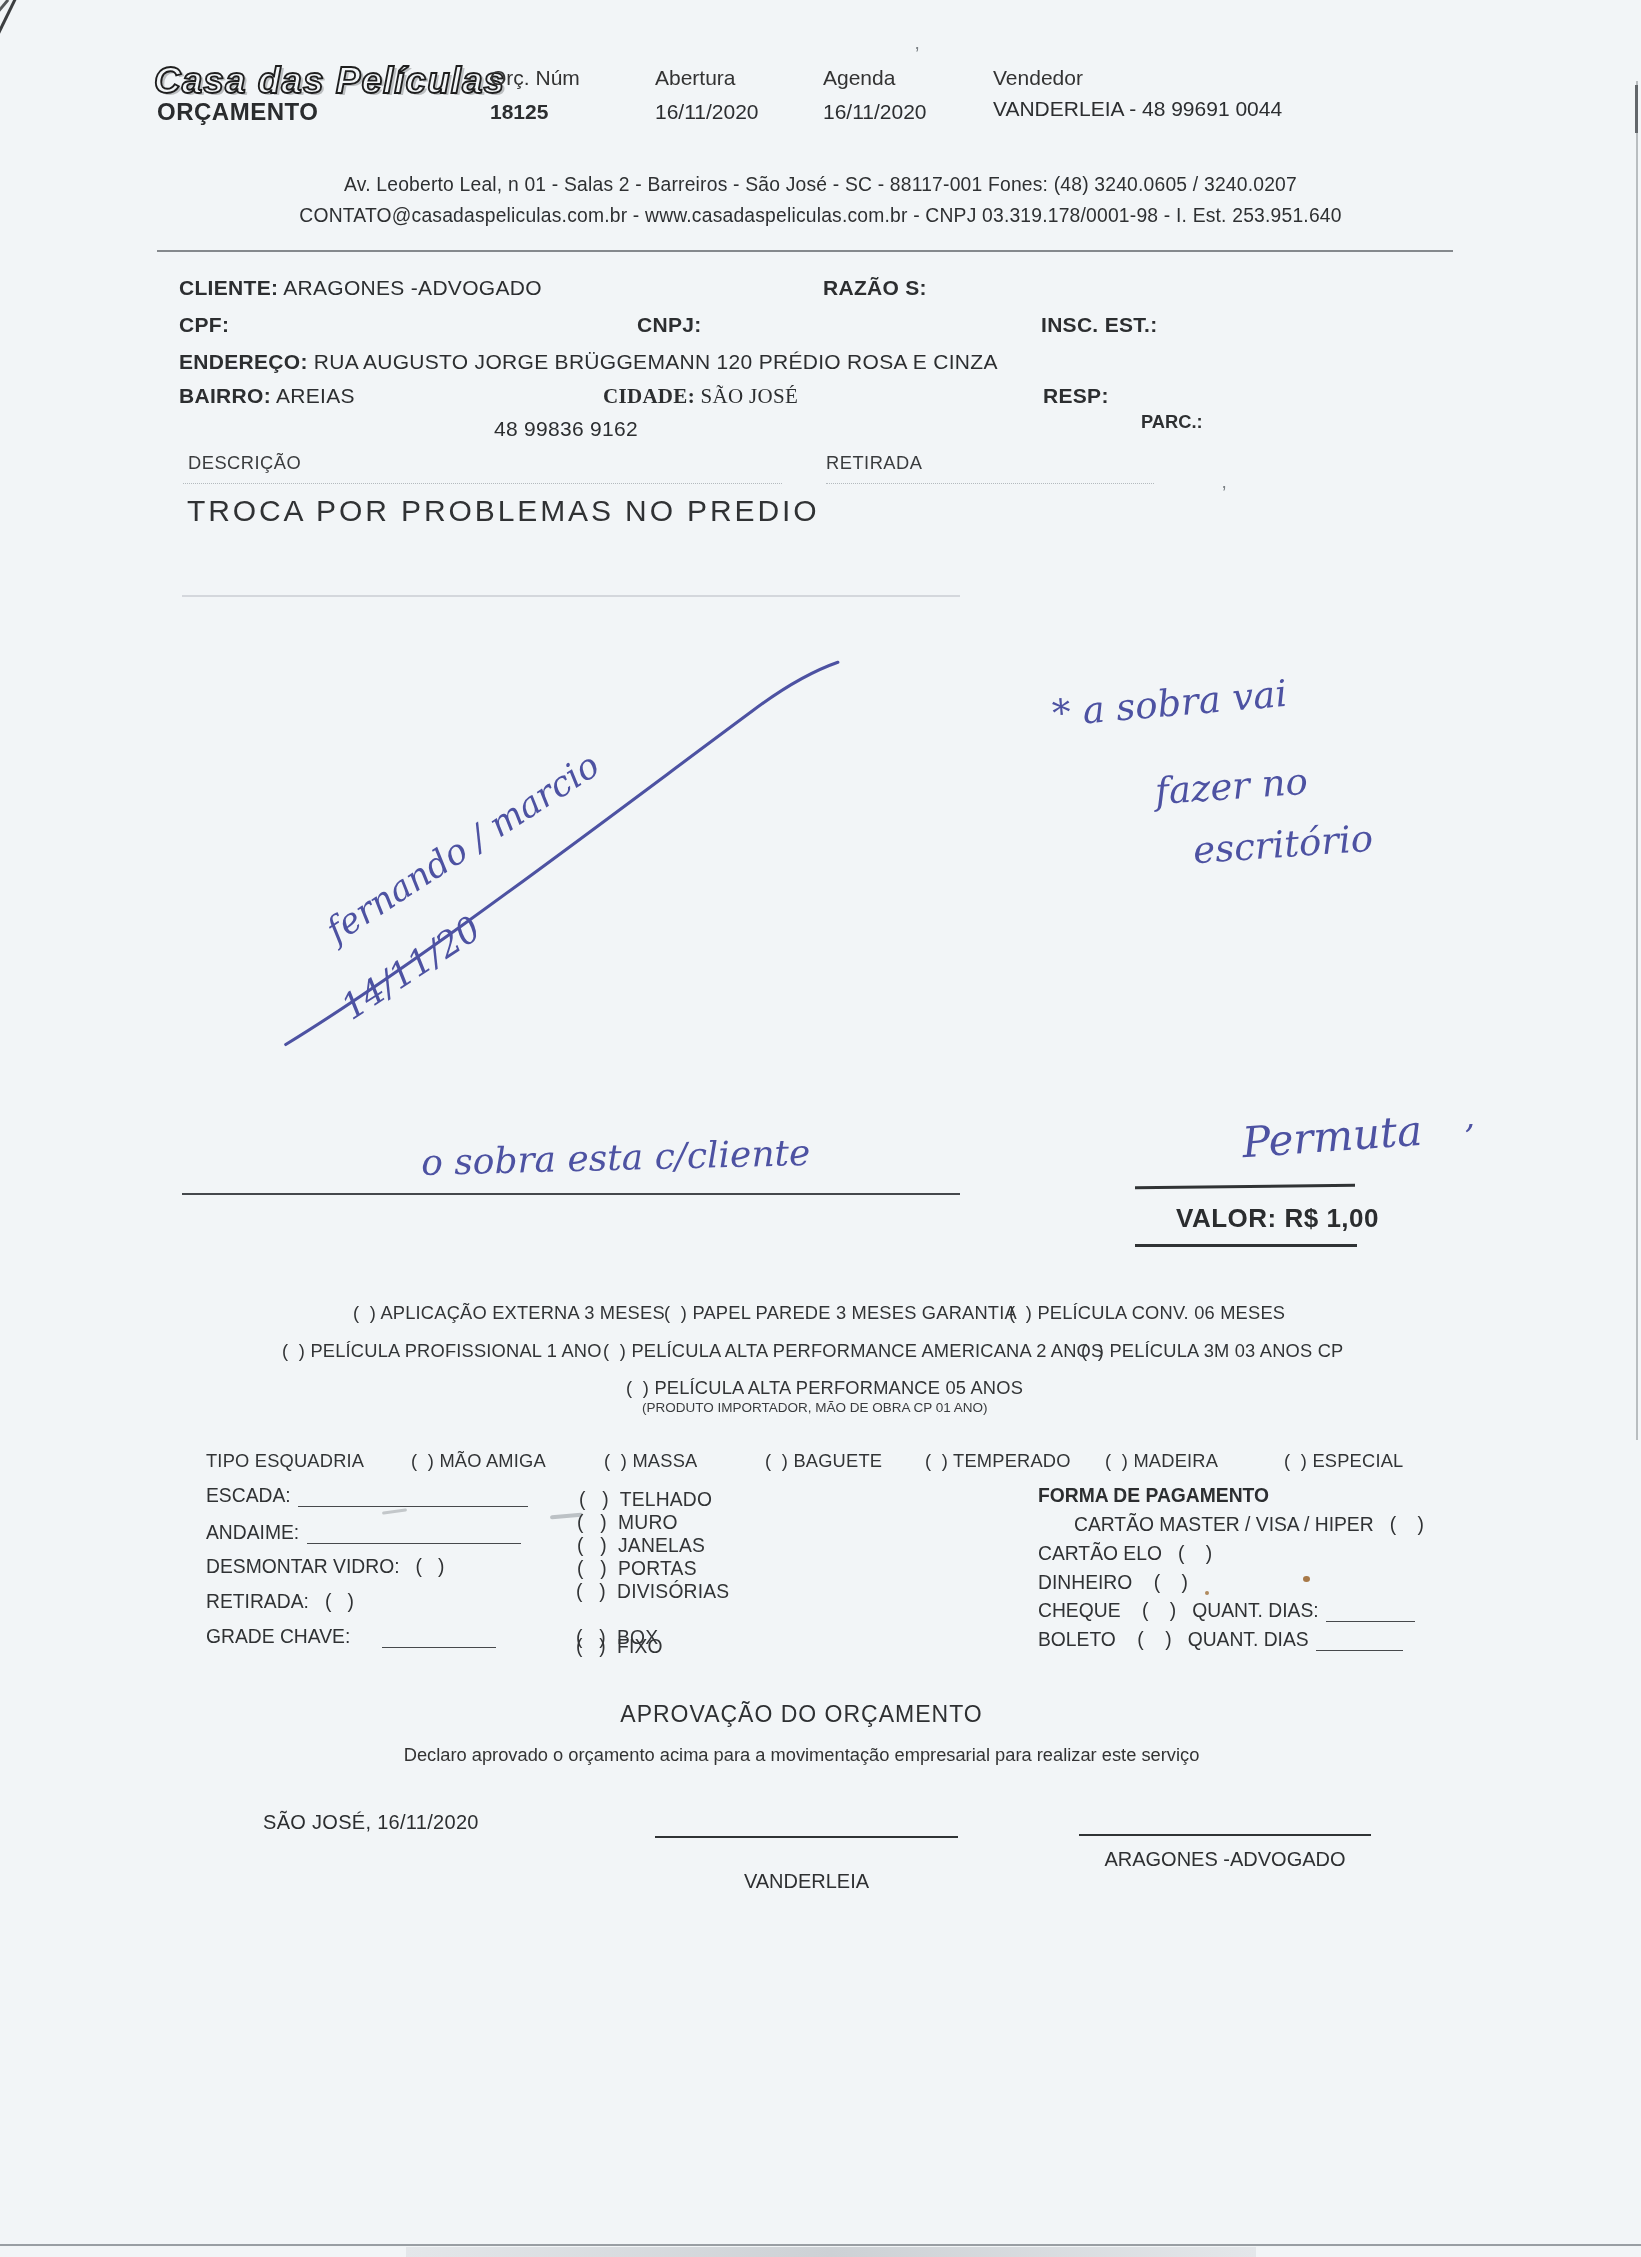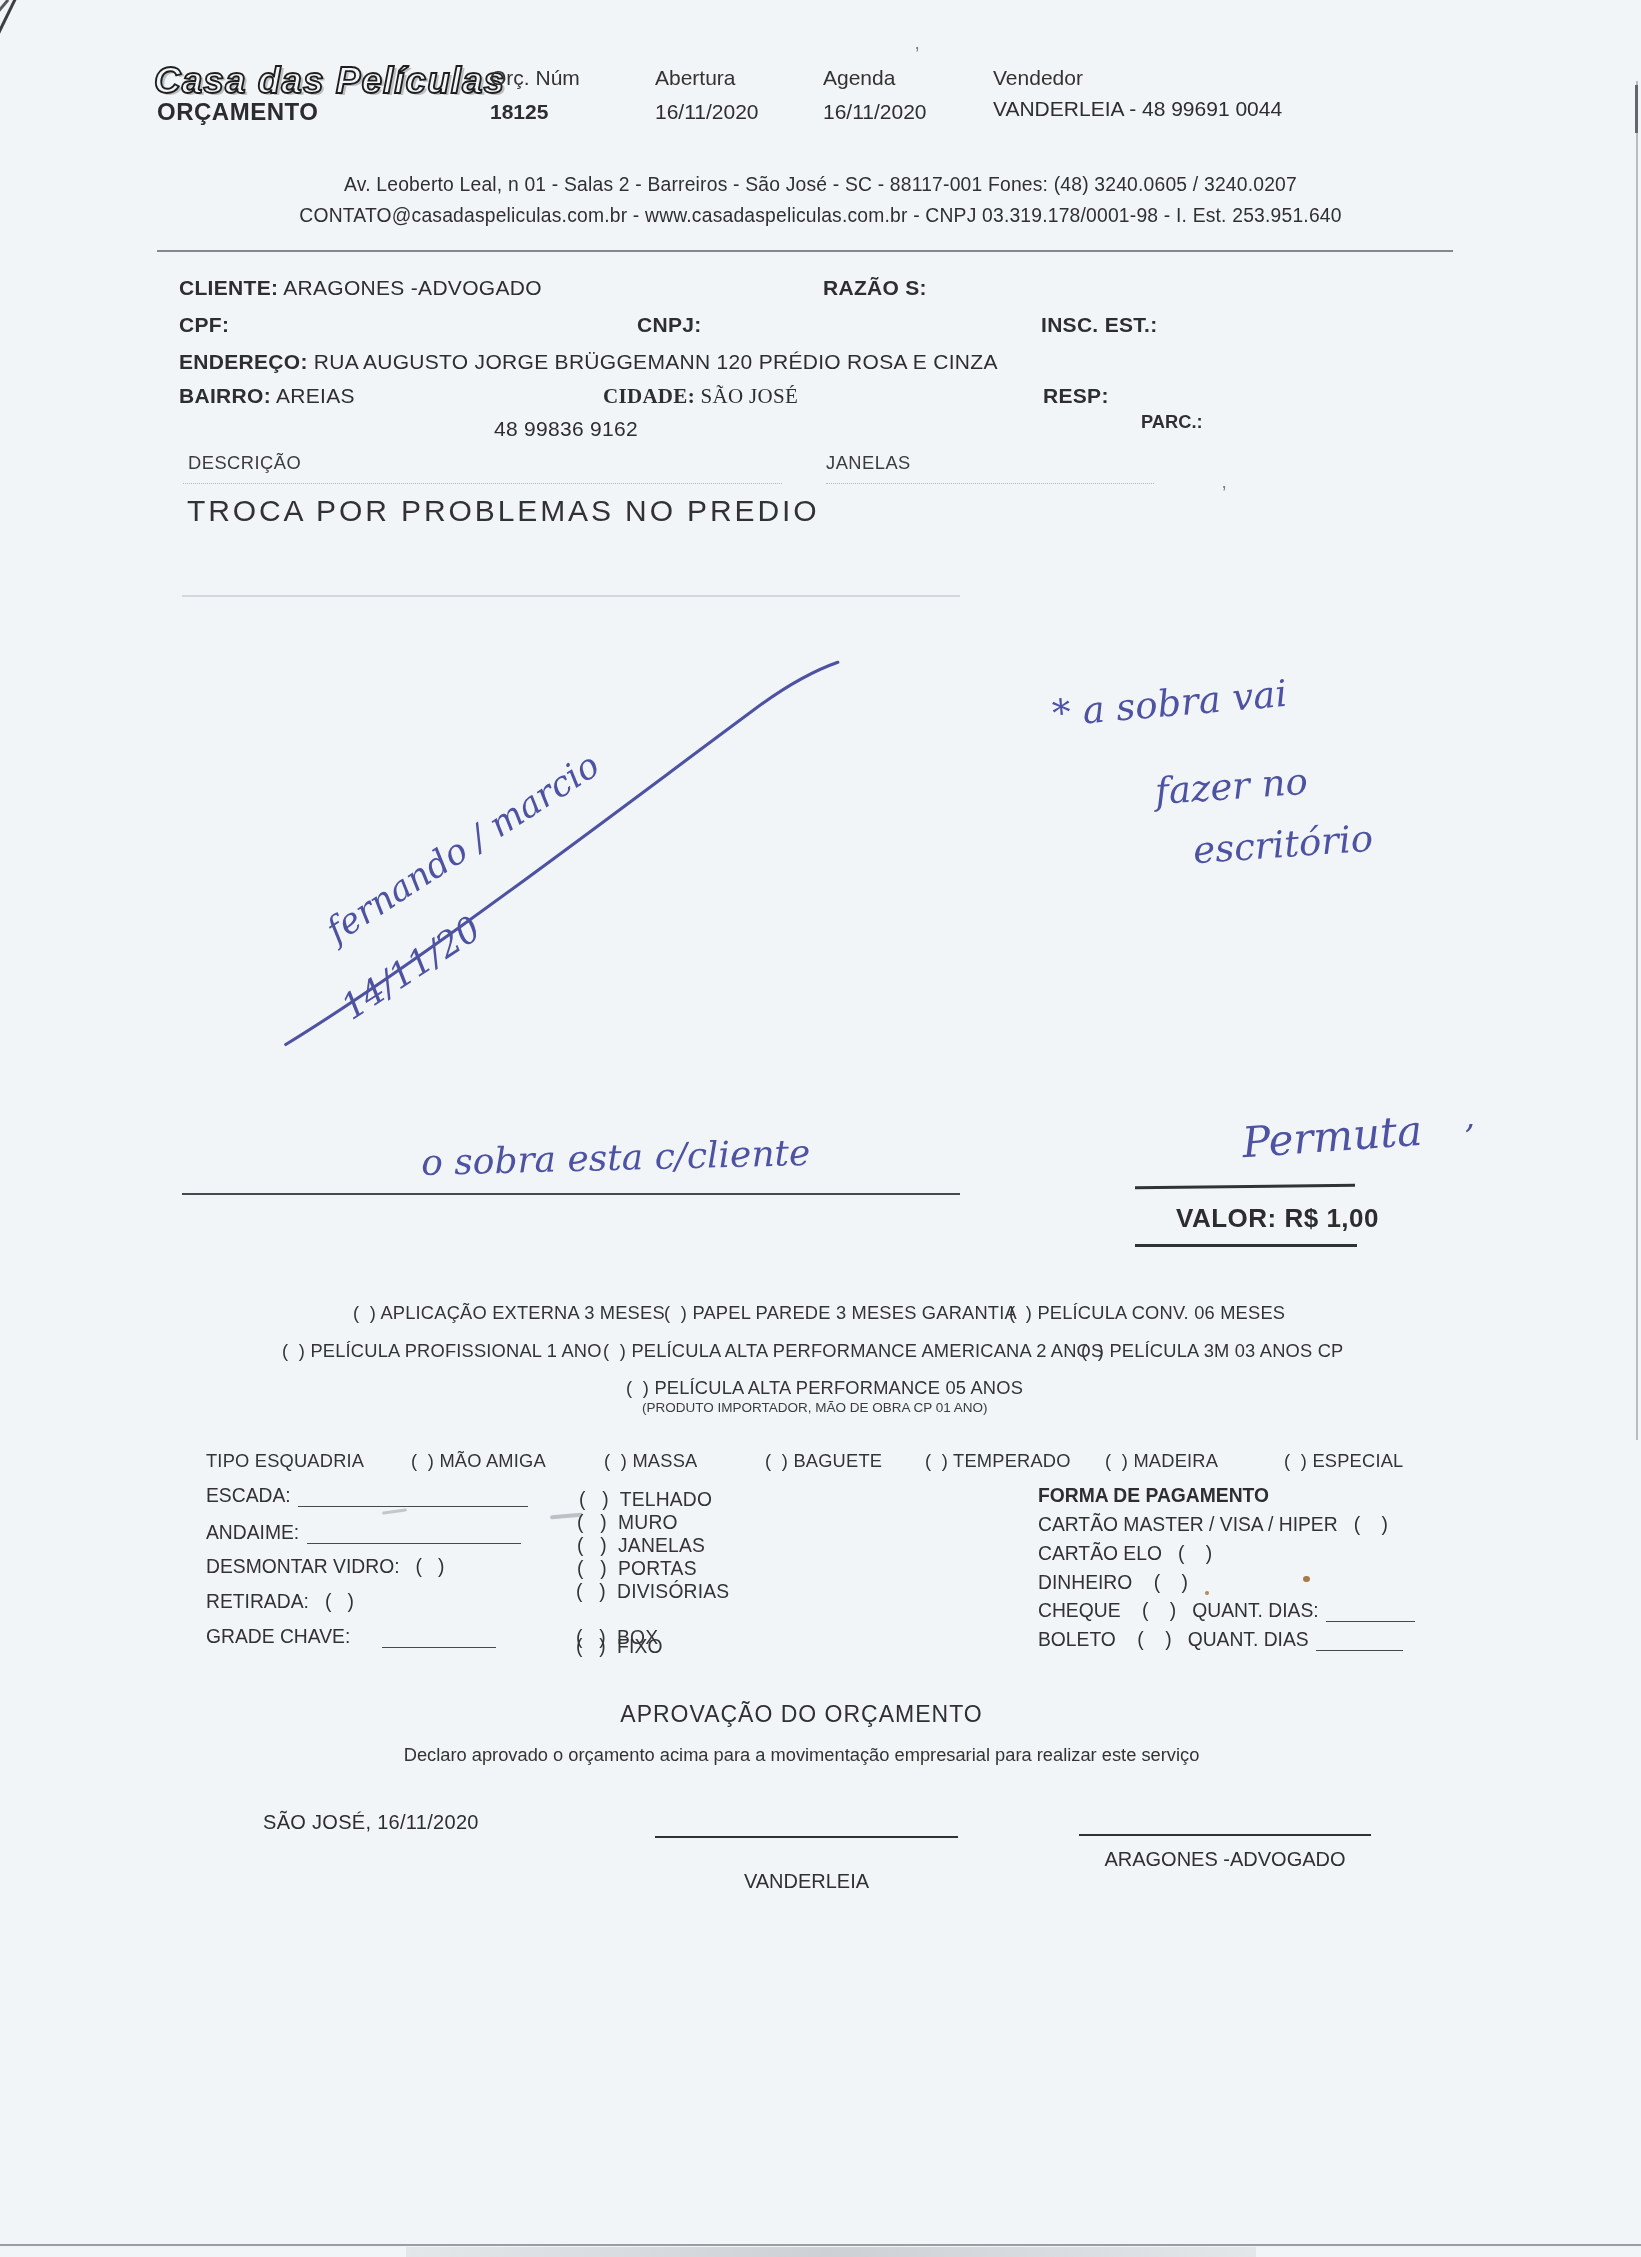"JANELAS" div.abs { text: JANELAS -> RETIRADA }
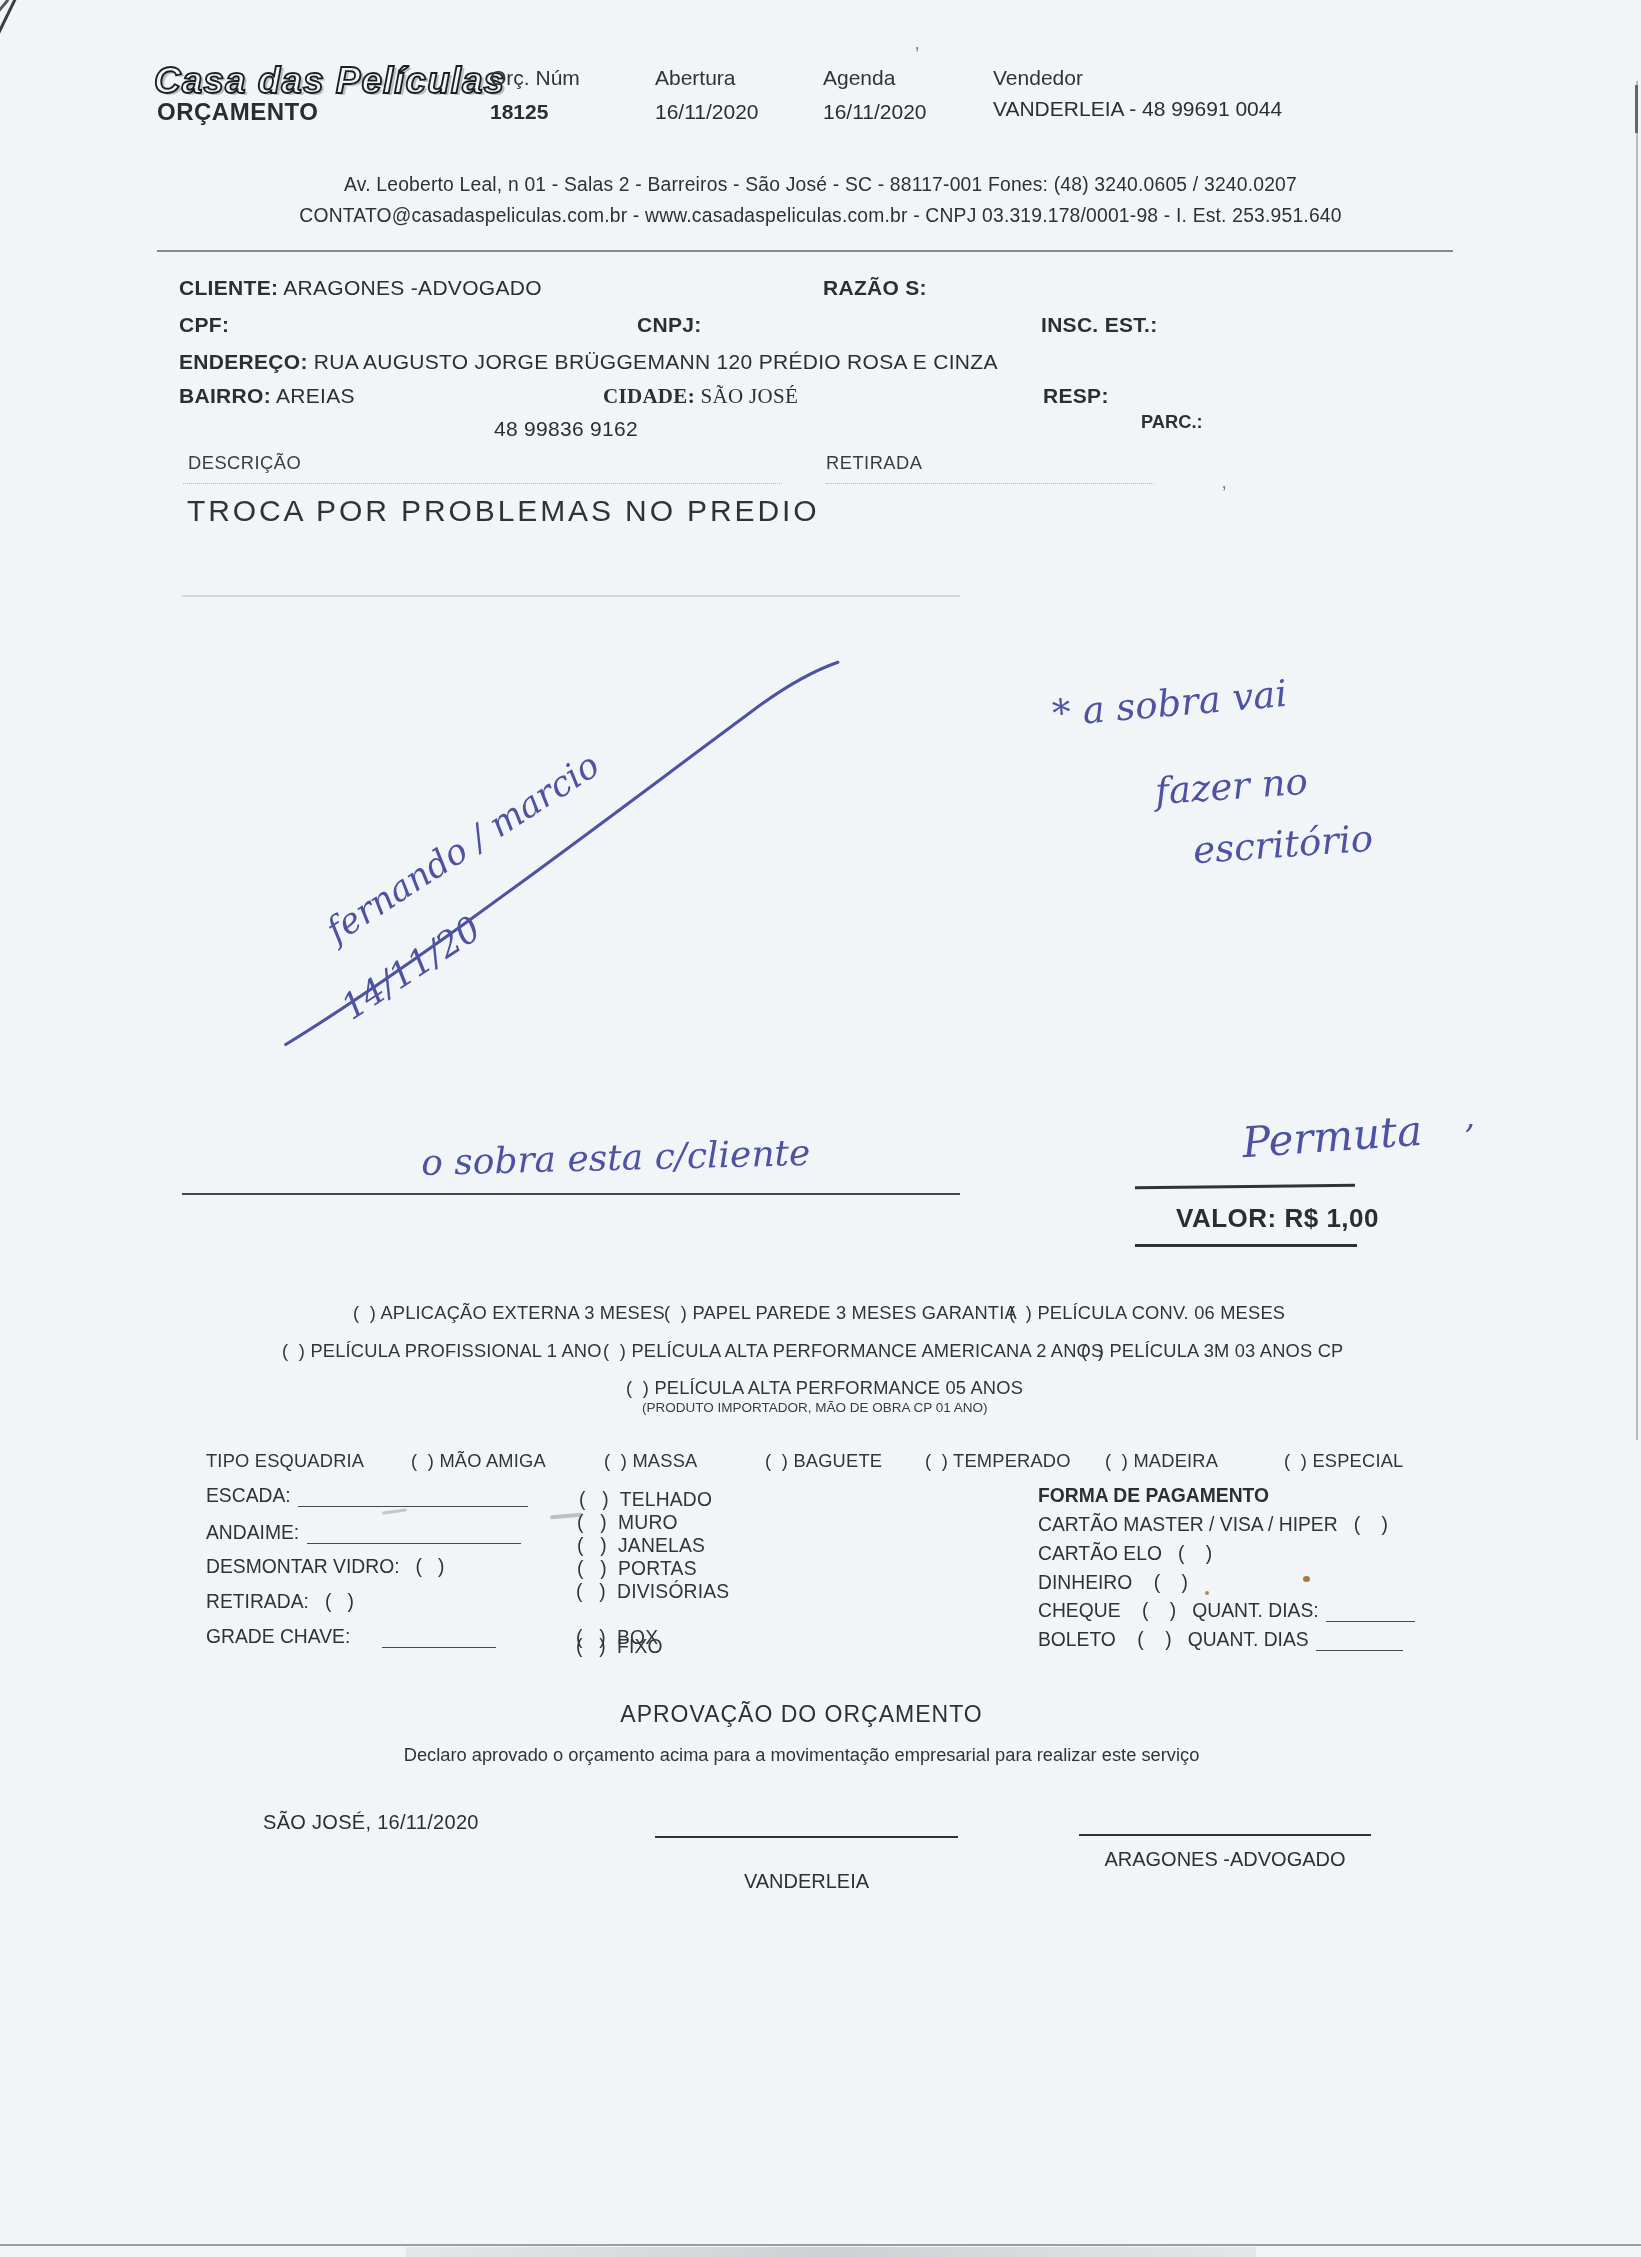"CARTÃO MASTER / VISA /" div.abs { left: 1038px -> 1074px }
